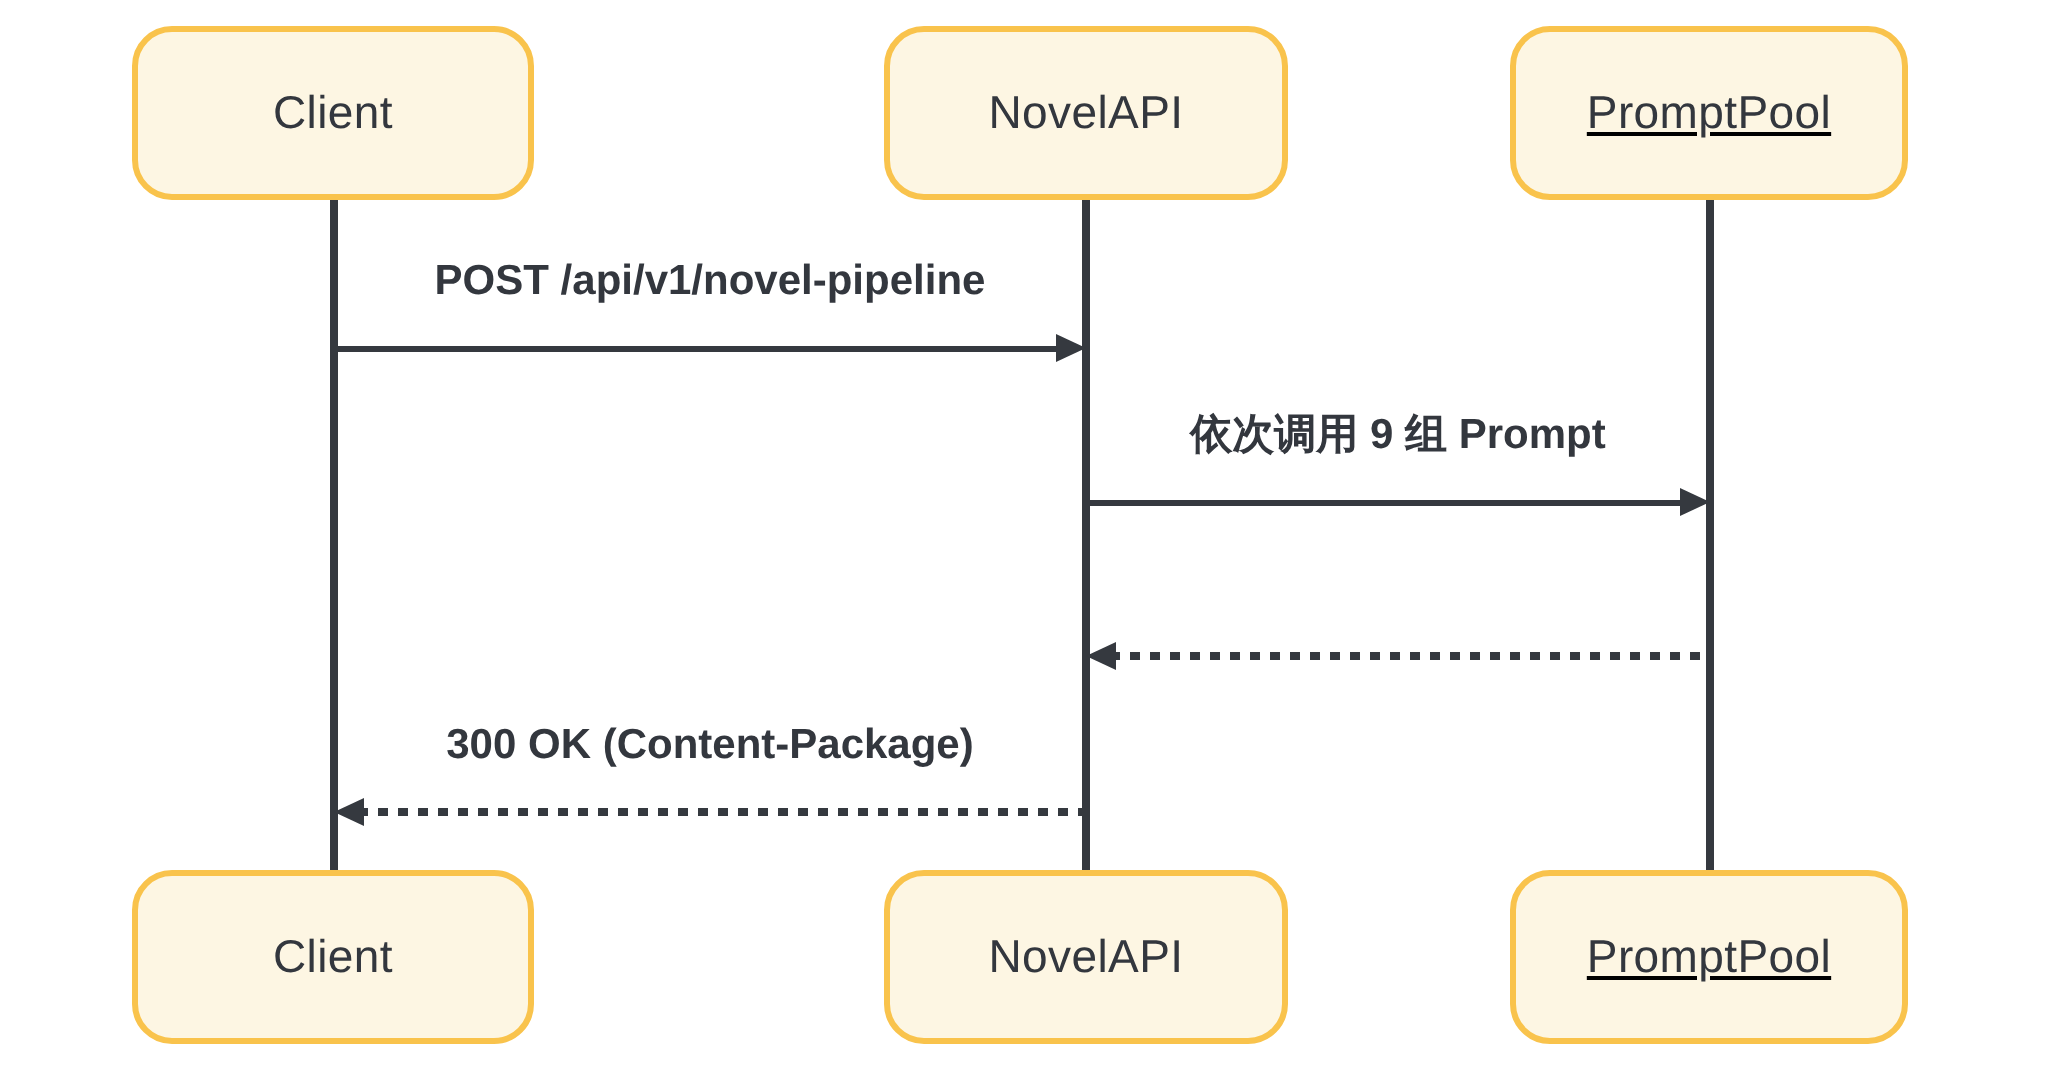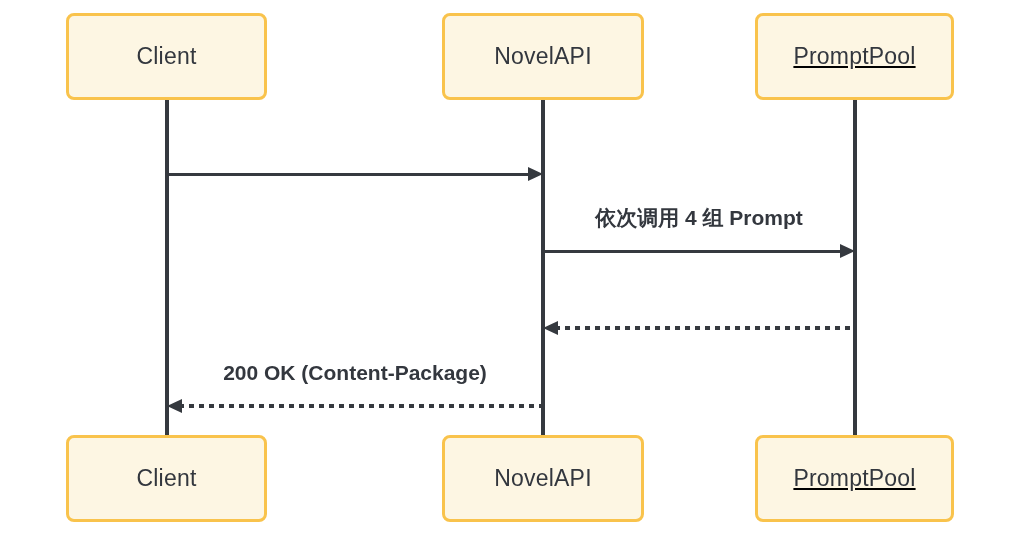"Client" .actor-box { border-radius: 8px -> 20px }
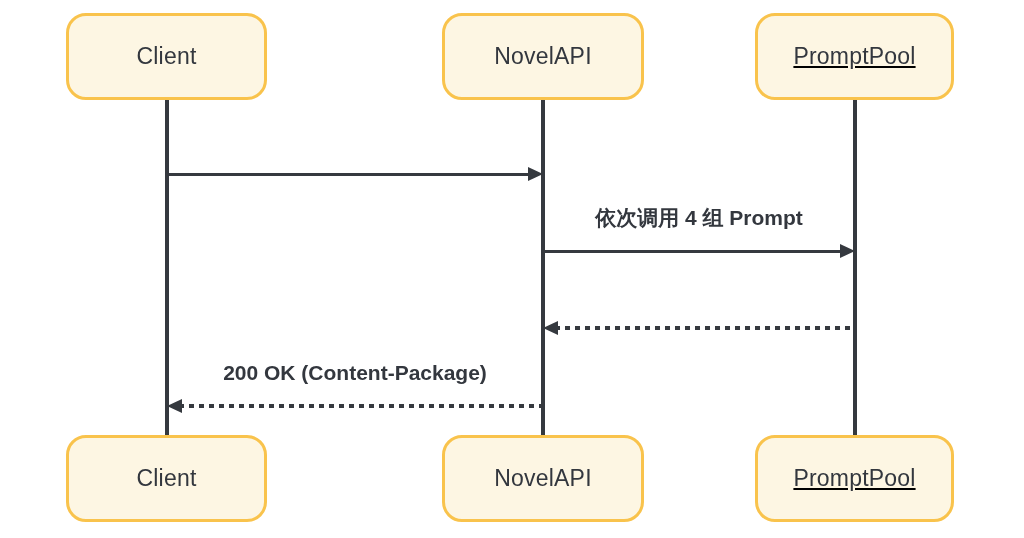"POST /api/v1/novel-pipeline" div.msg-label { html: none -> <div>POST /api/v1/novel-pipeline</div> }
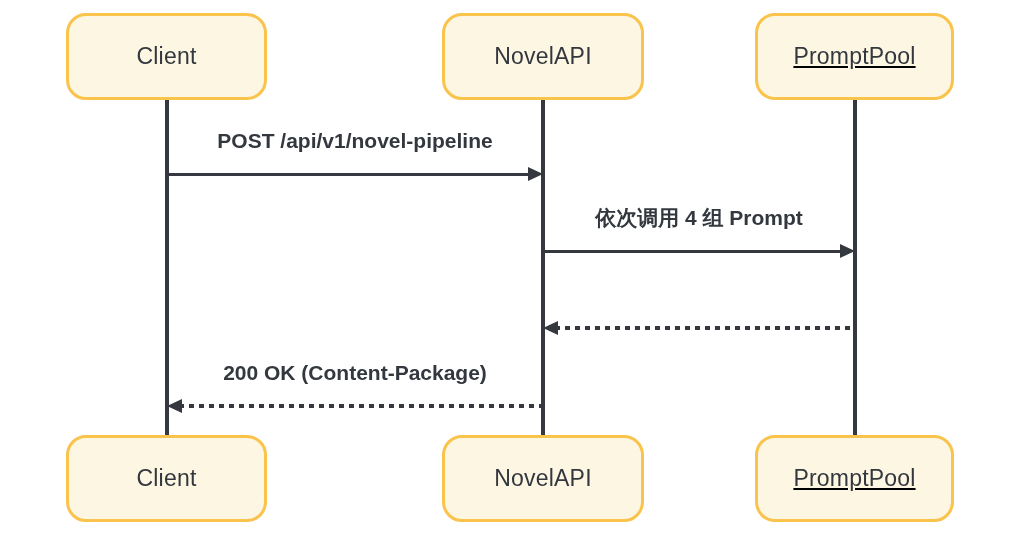"依次调用 4 组 Prompt" div.msg-label { text: 4 -> 9 }
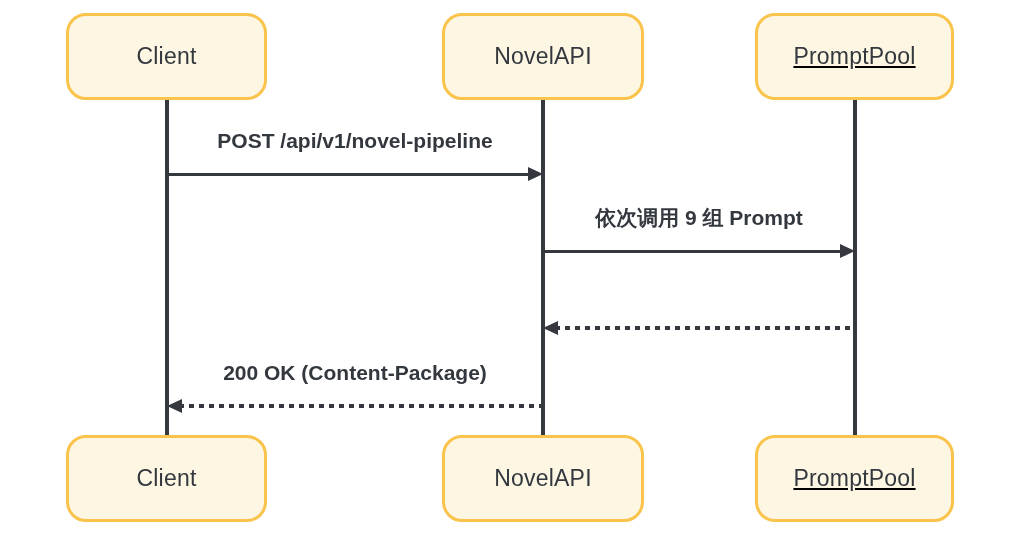"200 OK (Content-Package)" div.msg-label { text: 200 -> 300 }
